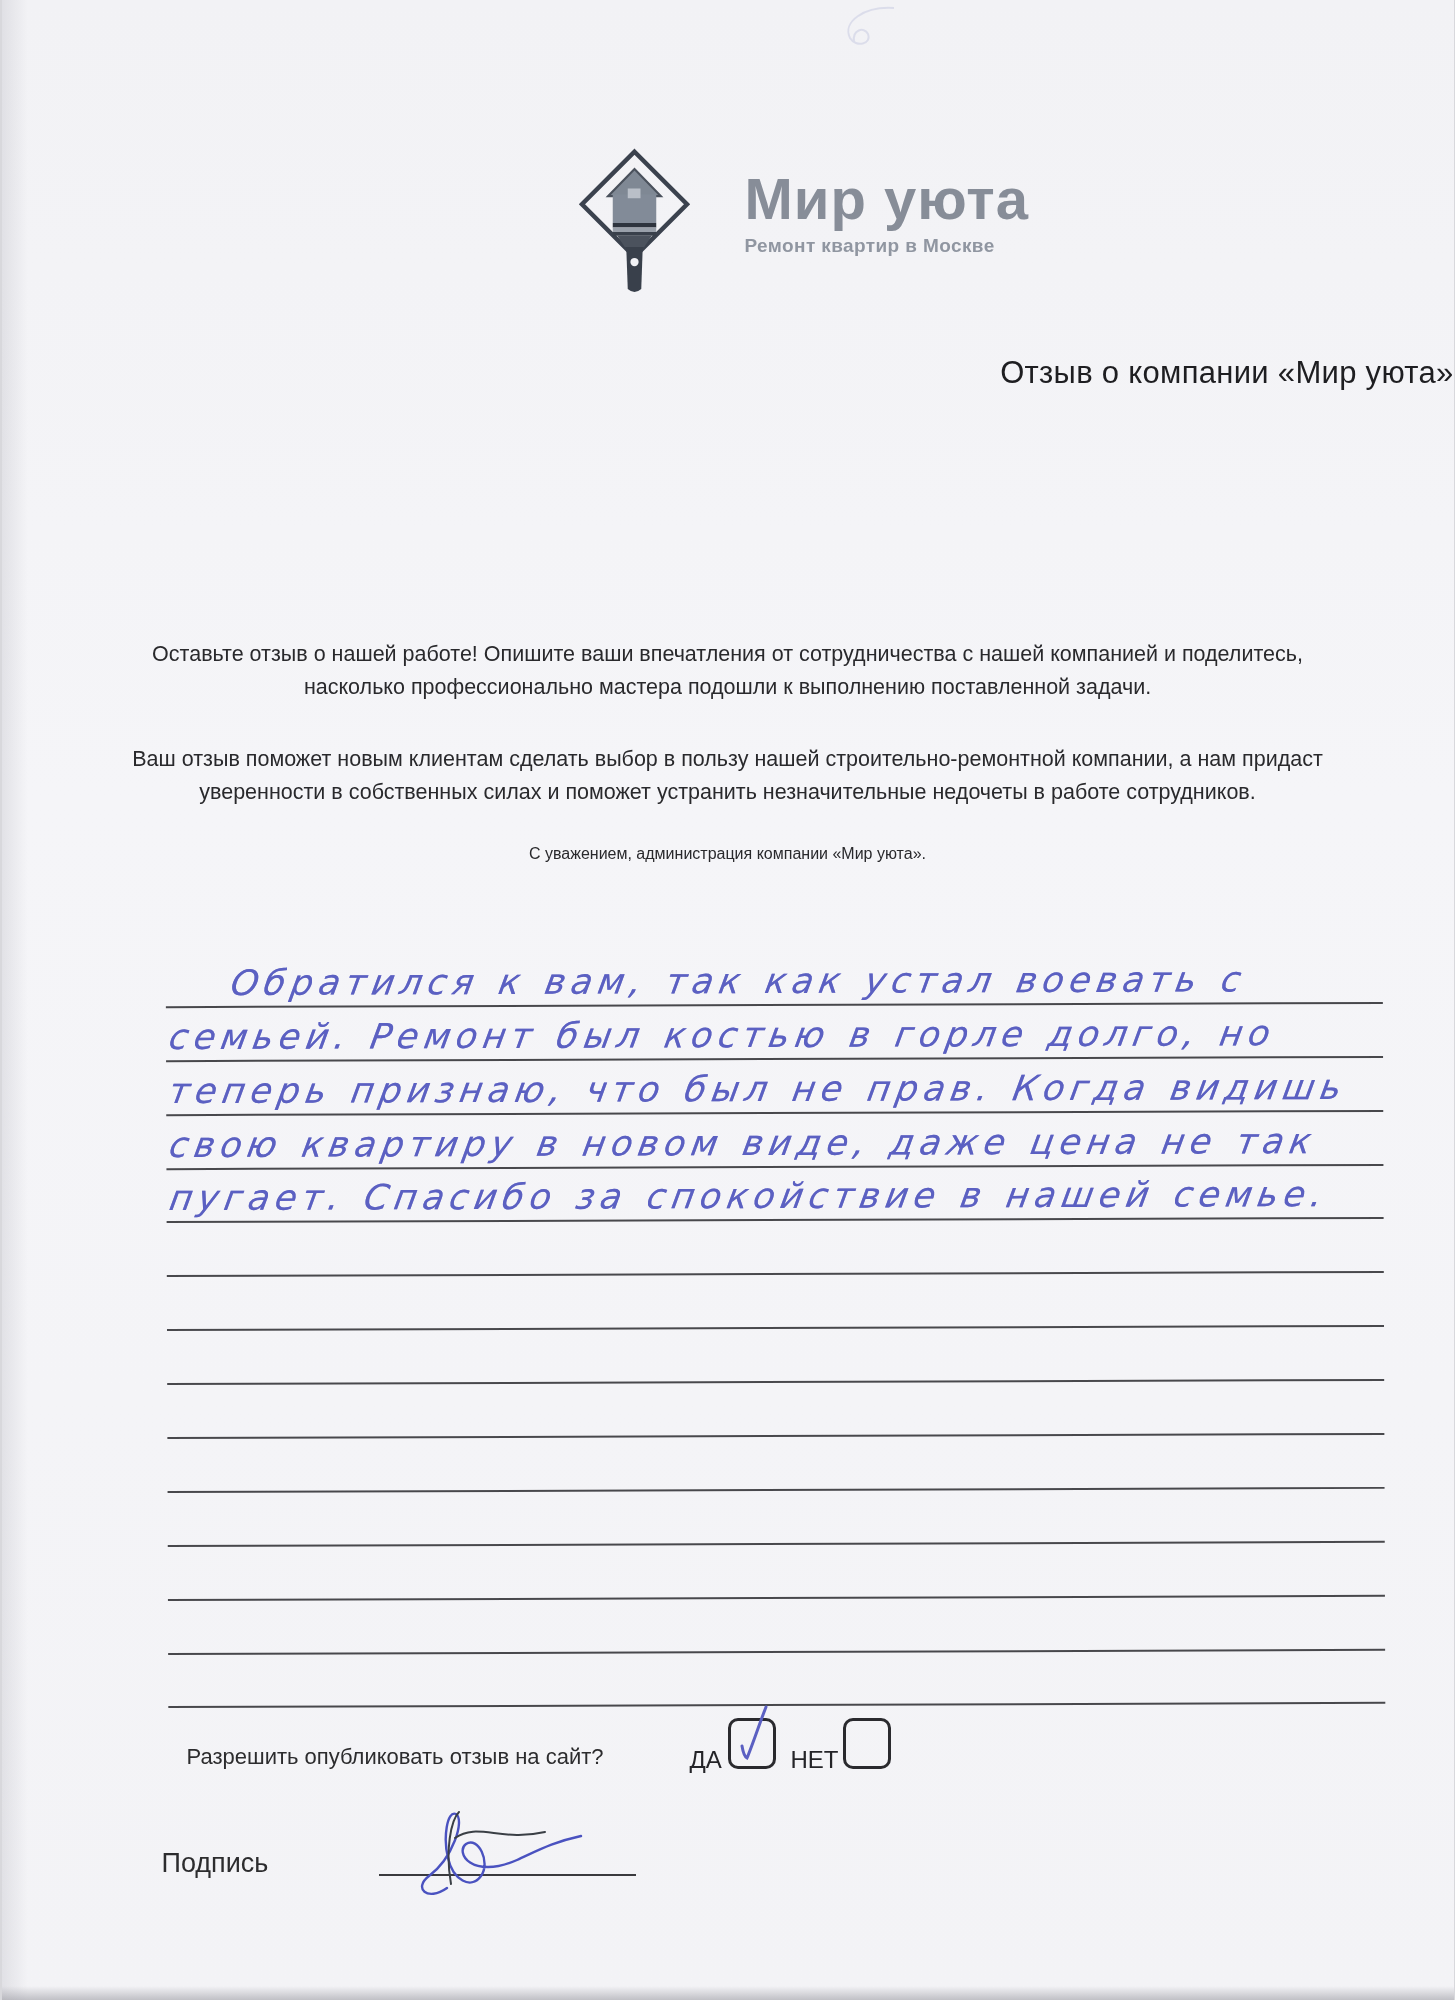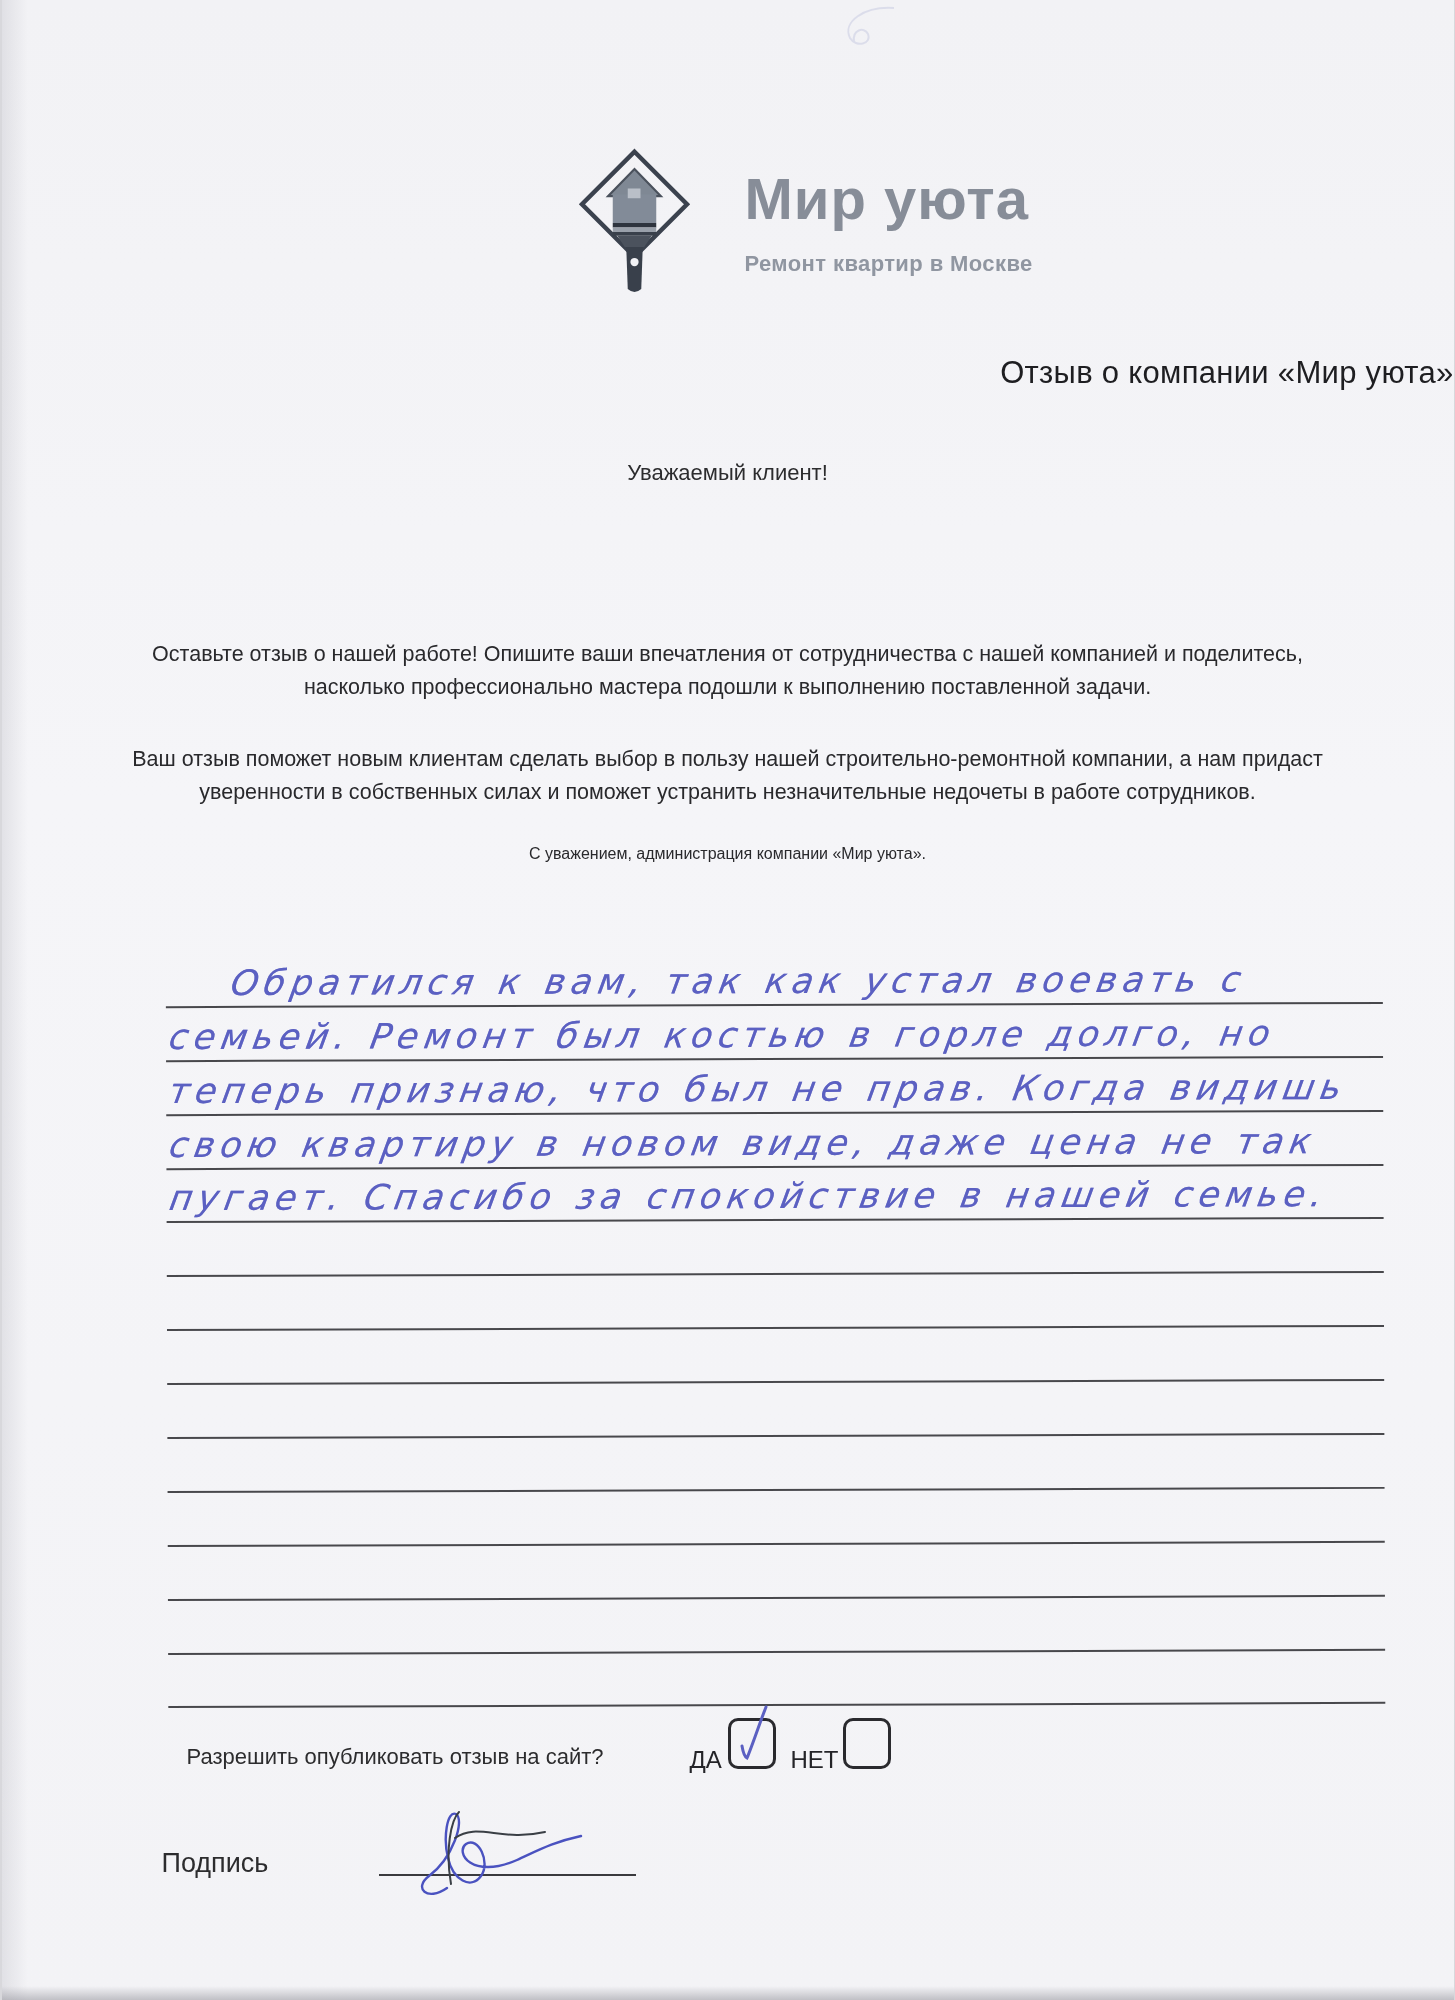"Ремонт квартир в Москве" .logo-tagline { font-size: 22px -> 19px; margin-top: 23px -> 7px }
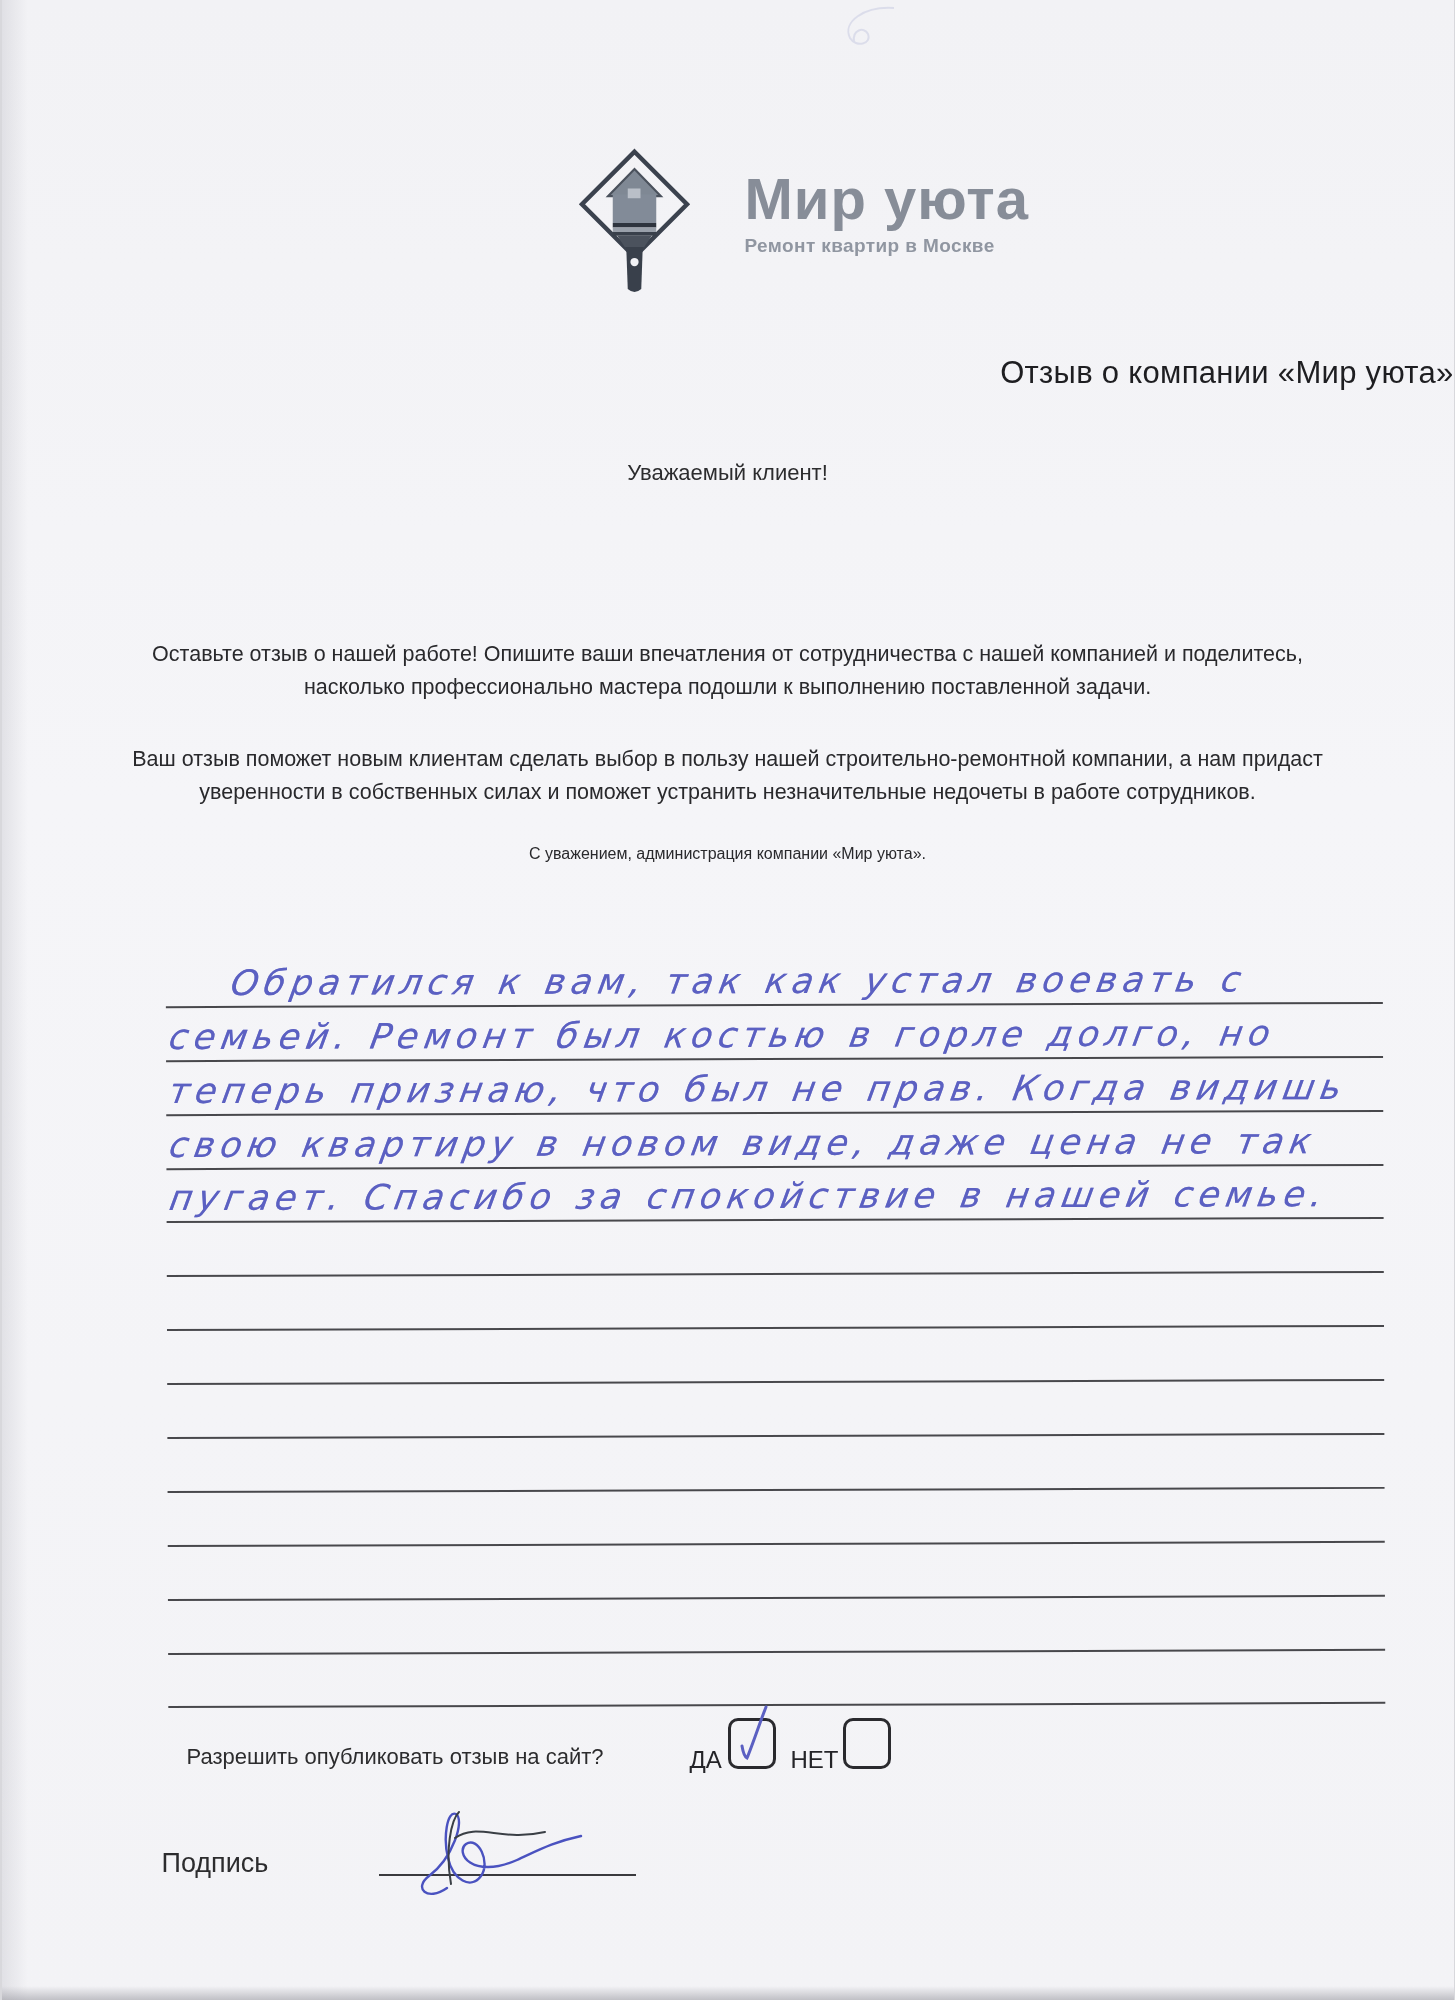"Уважаемый клиент!" div.greeting { html: <div>Уважаемый клиент!</div> -> none }
